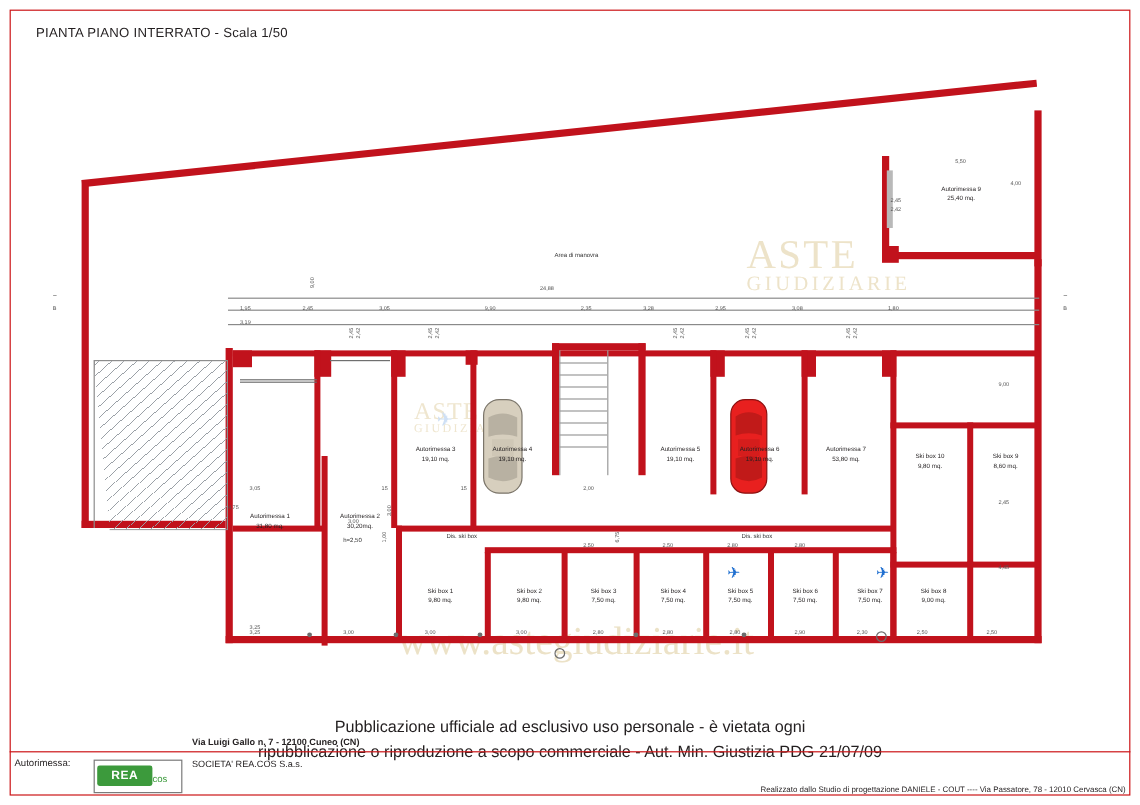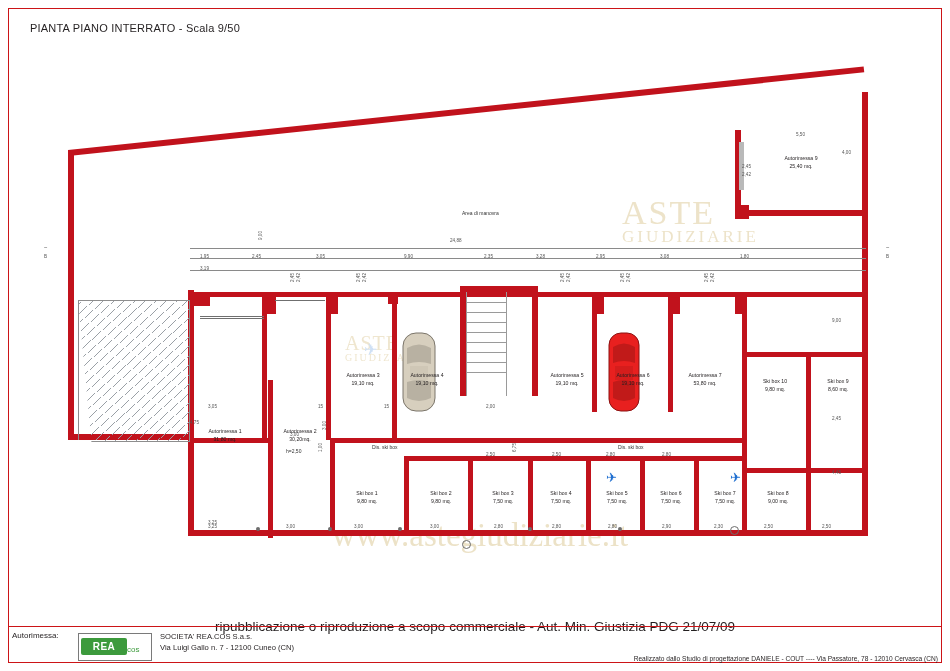"PIANTA PIANO INTERRATO - Scala" div.title-label { text: 9/50 -> 1/50 }
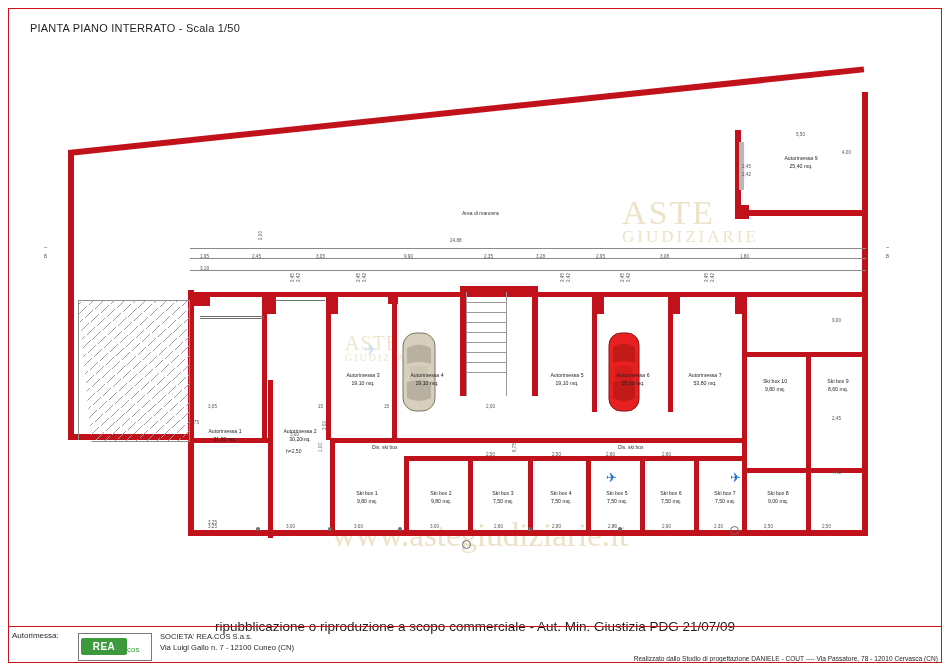"Pubblicazione ufficiale ad esclusivo uso" div.notice { html: none -> <div>Pubblicazione ufficiale ad esclusivo uso personale - è vietata ogni</div> }
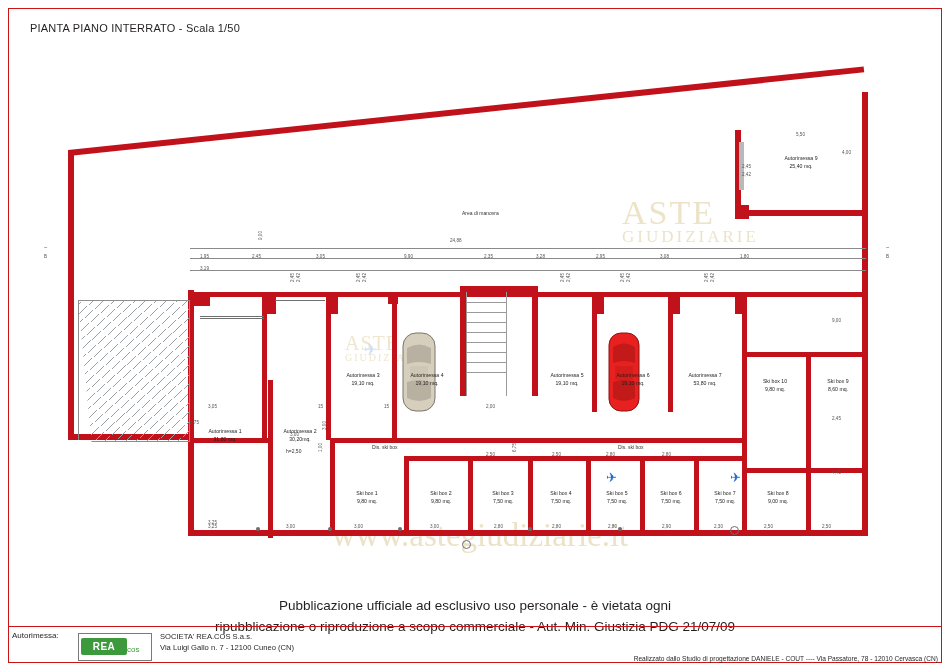"Via Luigi Gallo n. 7" .soc2 { font-weight: none -> bold; top: 643px -> 614px }
